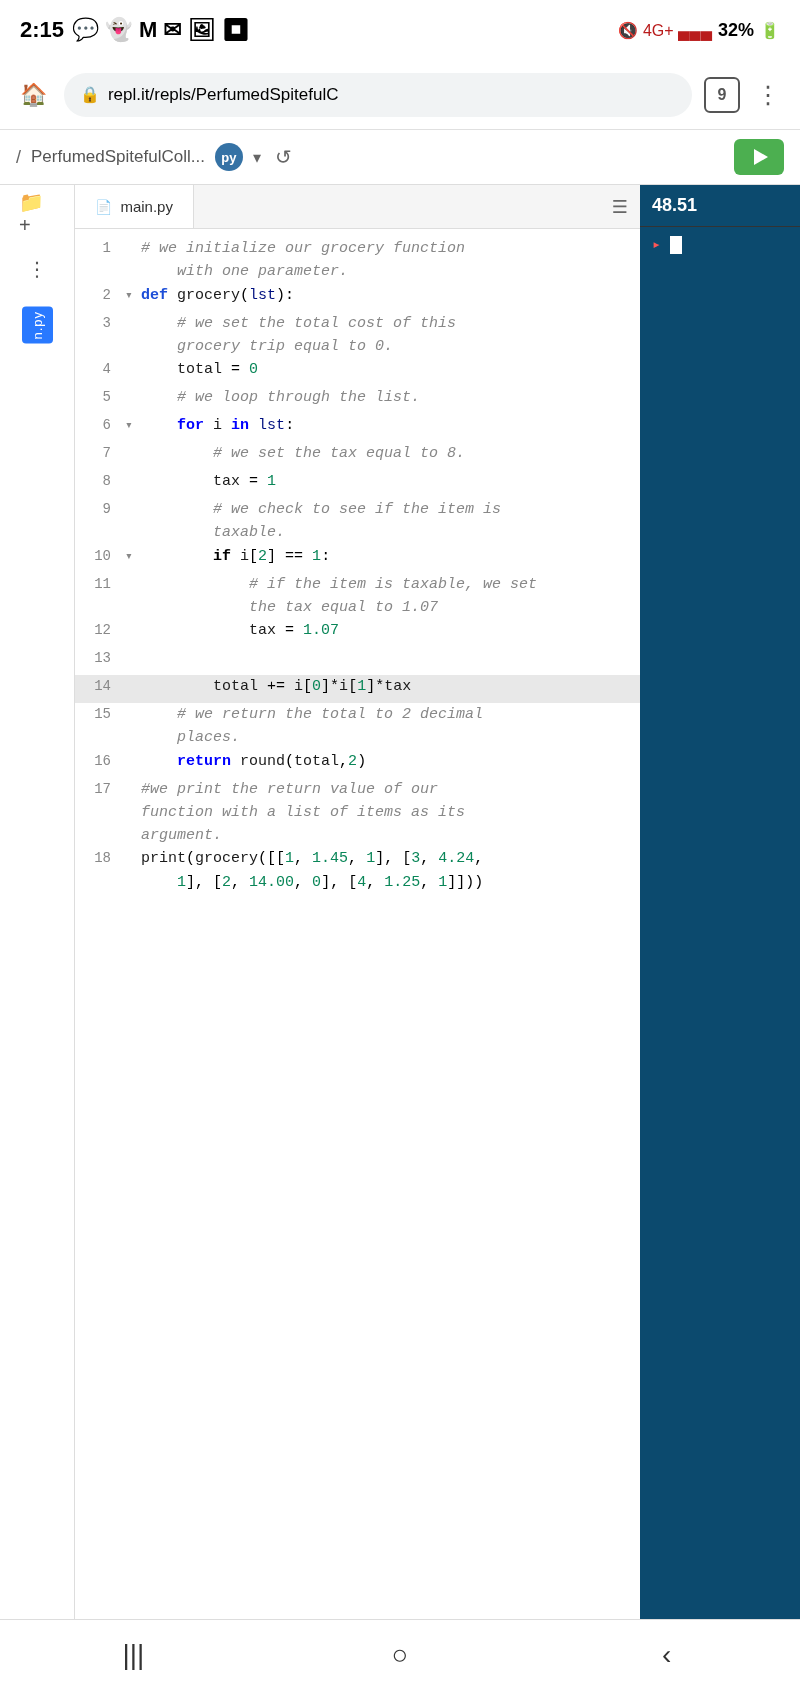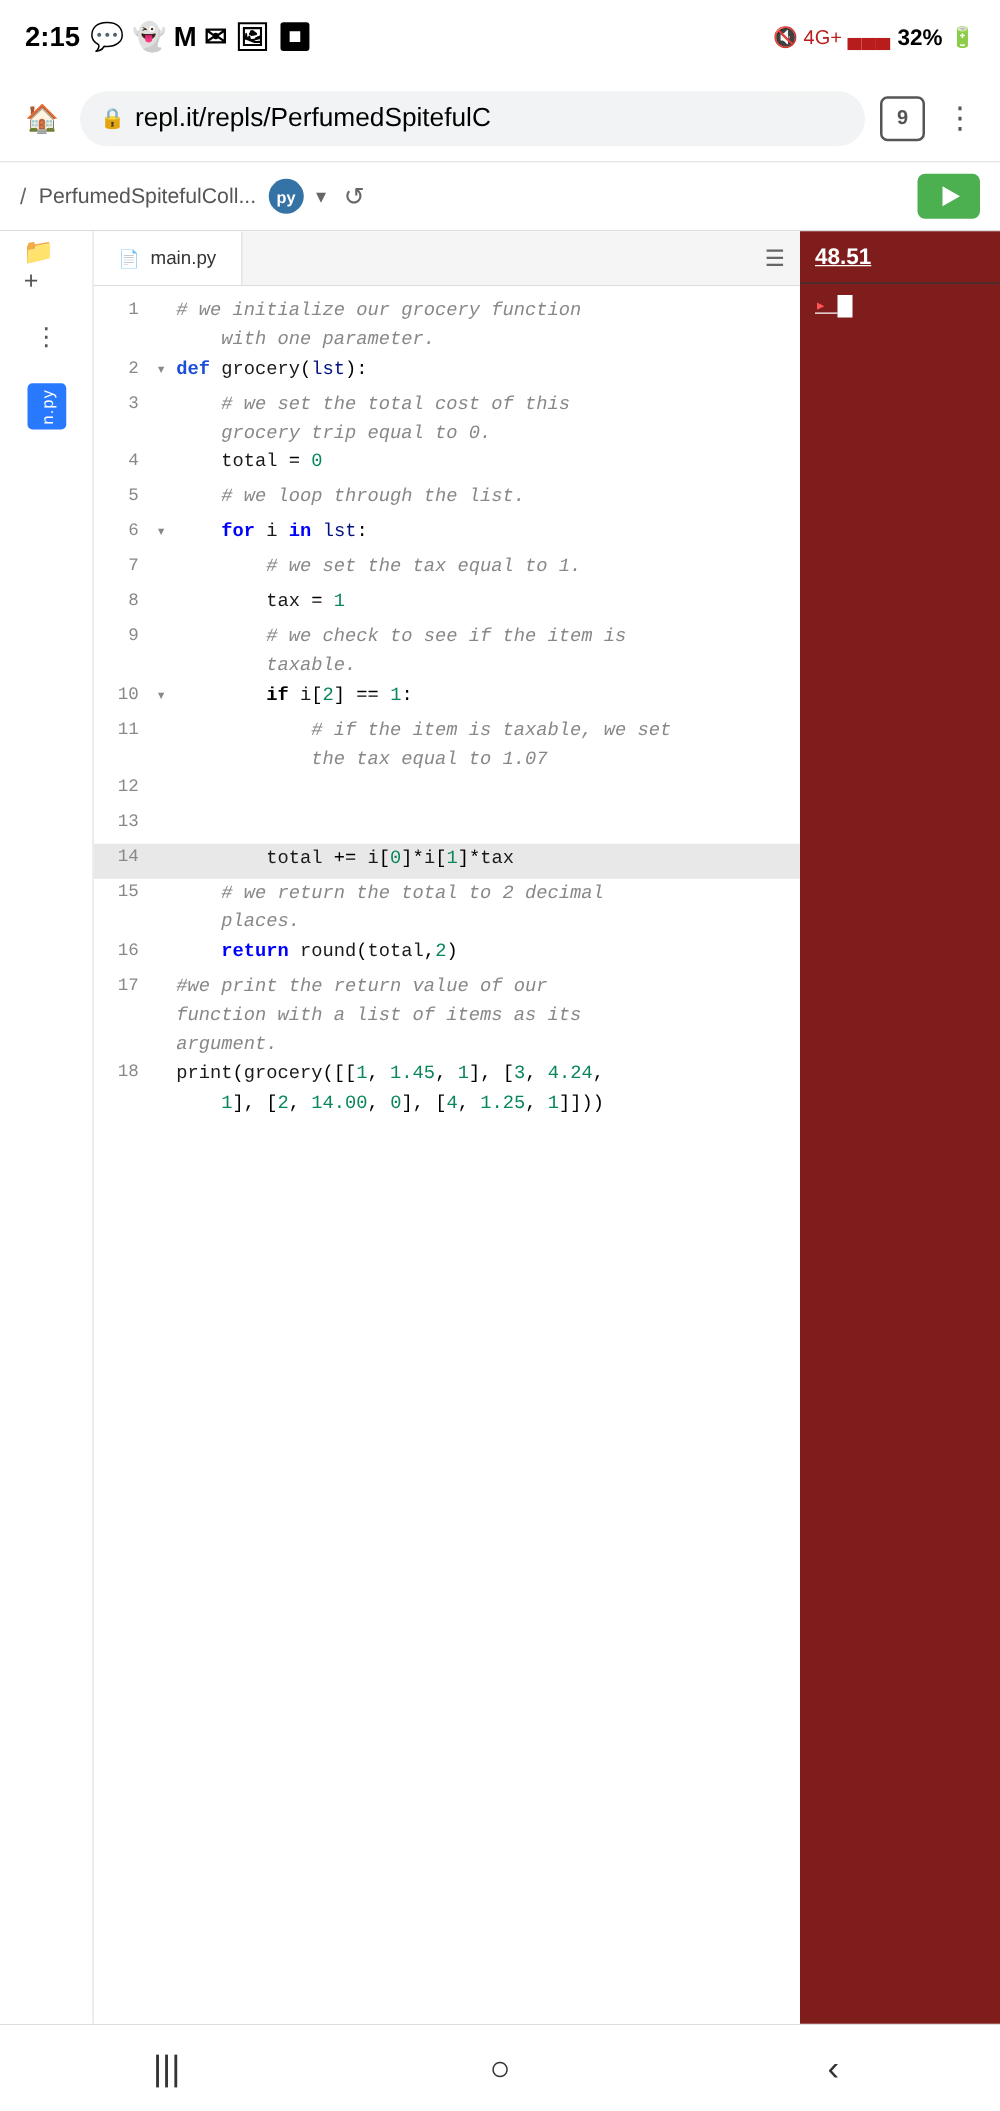"repl.it/repls/PerfumedSpitefulC" .url-text { font-size: 21px -> 17px }
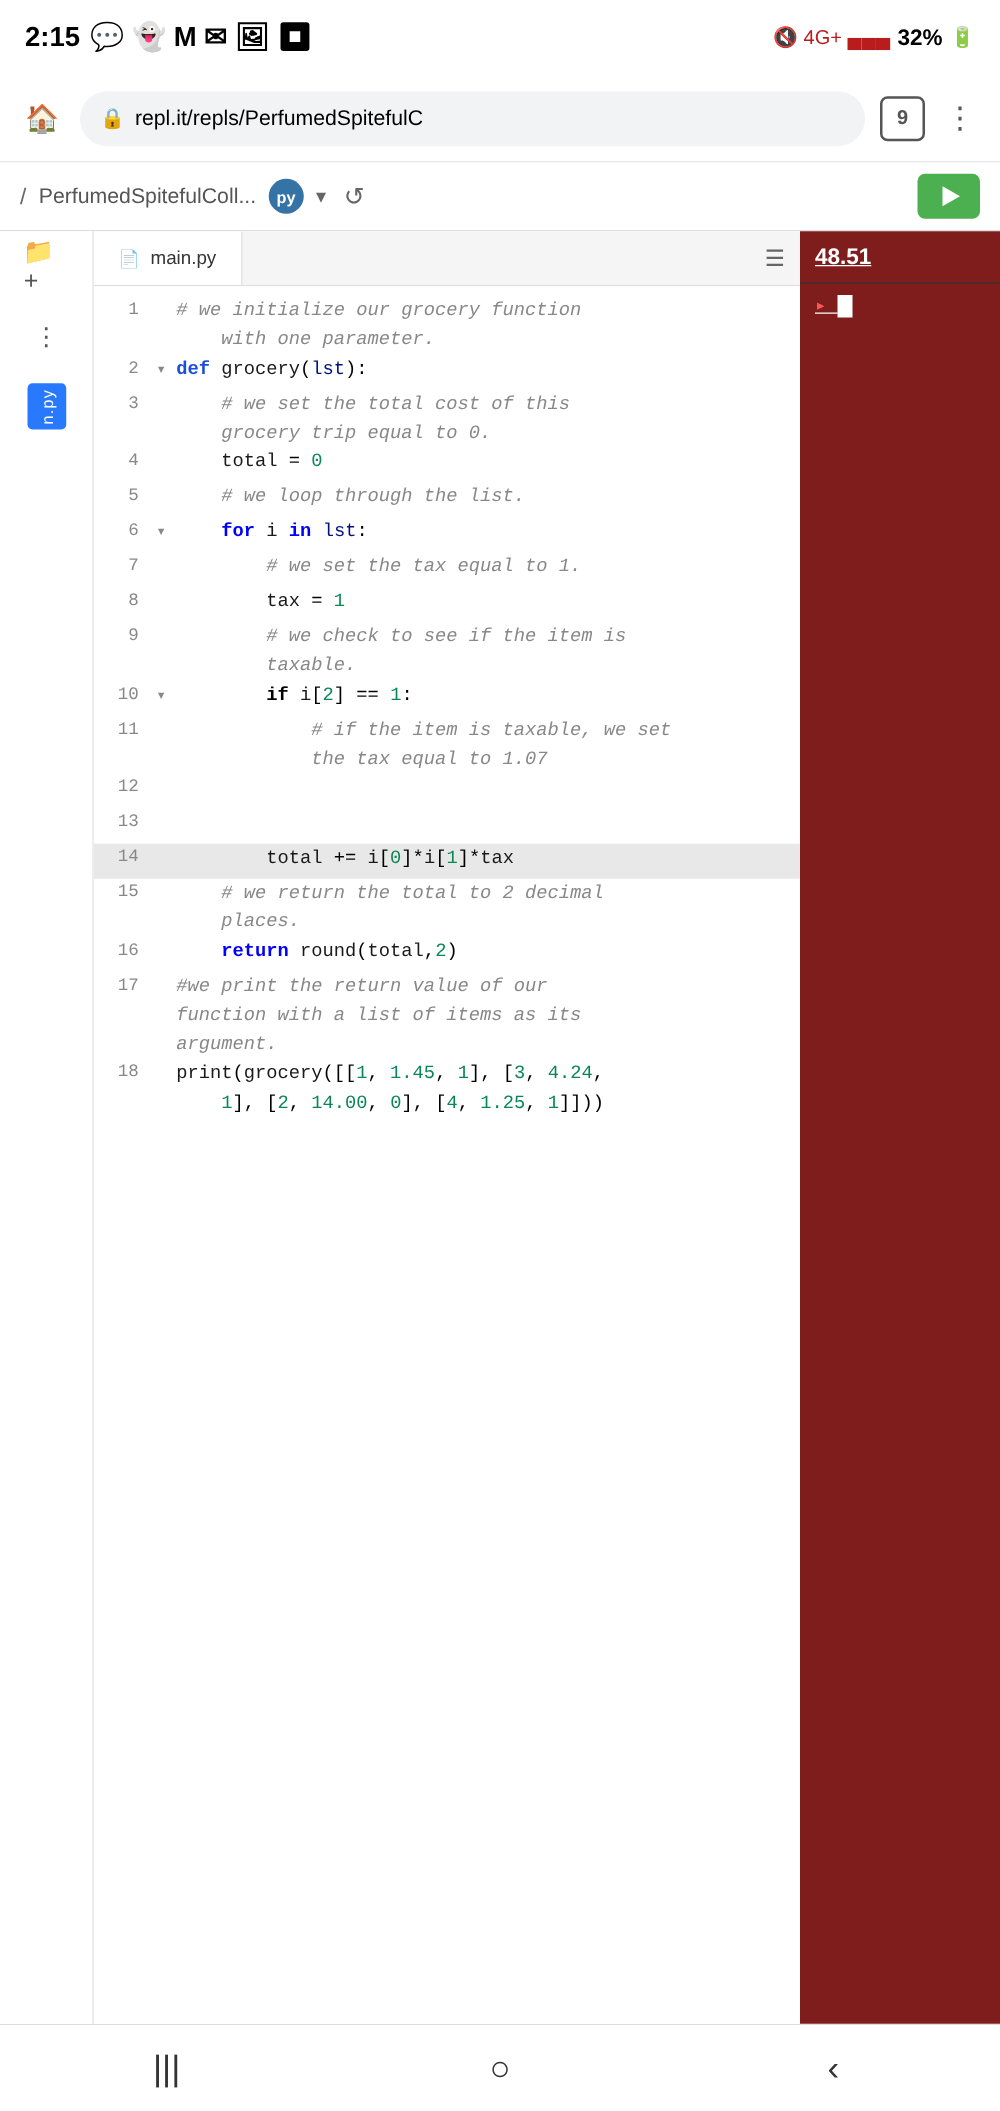"48.51" .right-panel { background: #7f1d1d -> #0c4a6e; text-decoration: underline -> none }
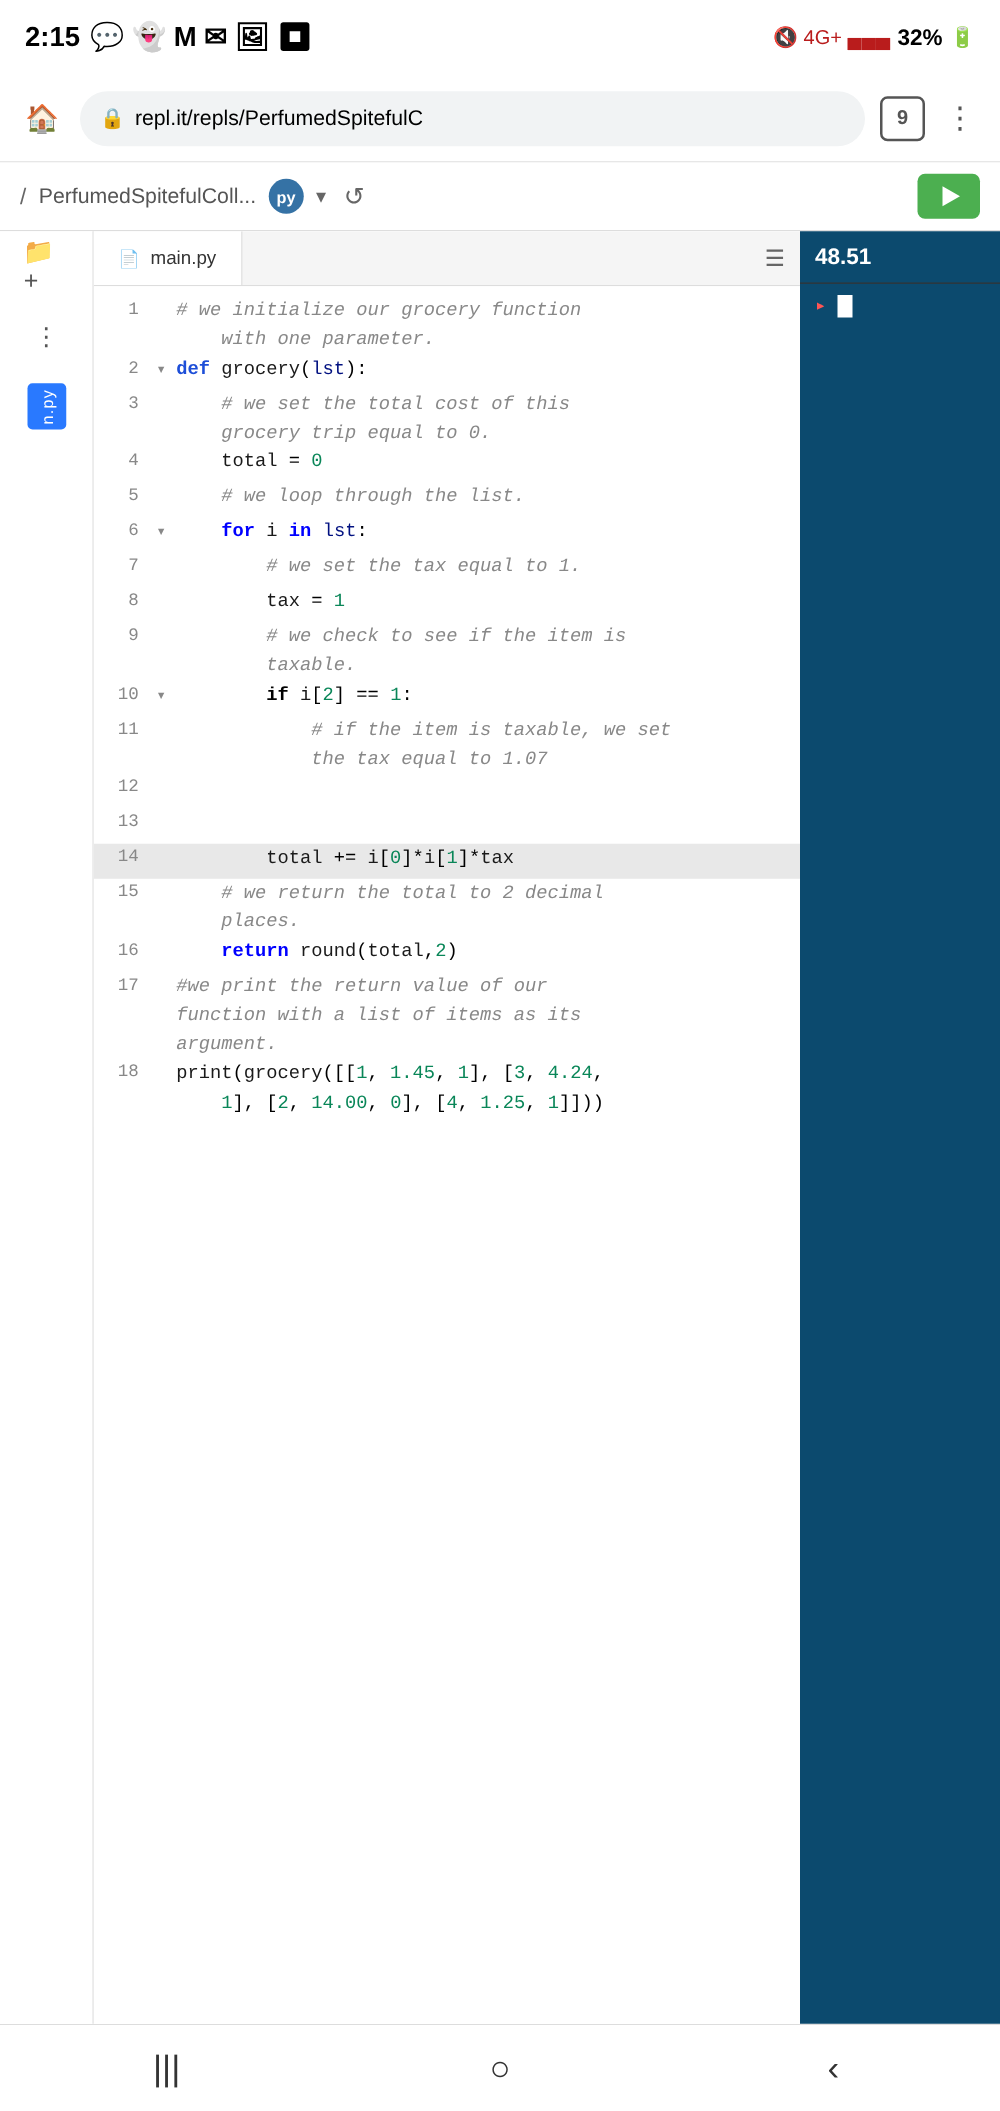"# we set the tax" span.line-content { text: 1 -> 8 }
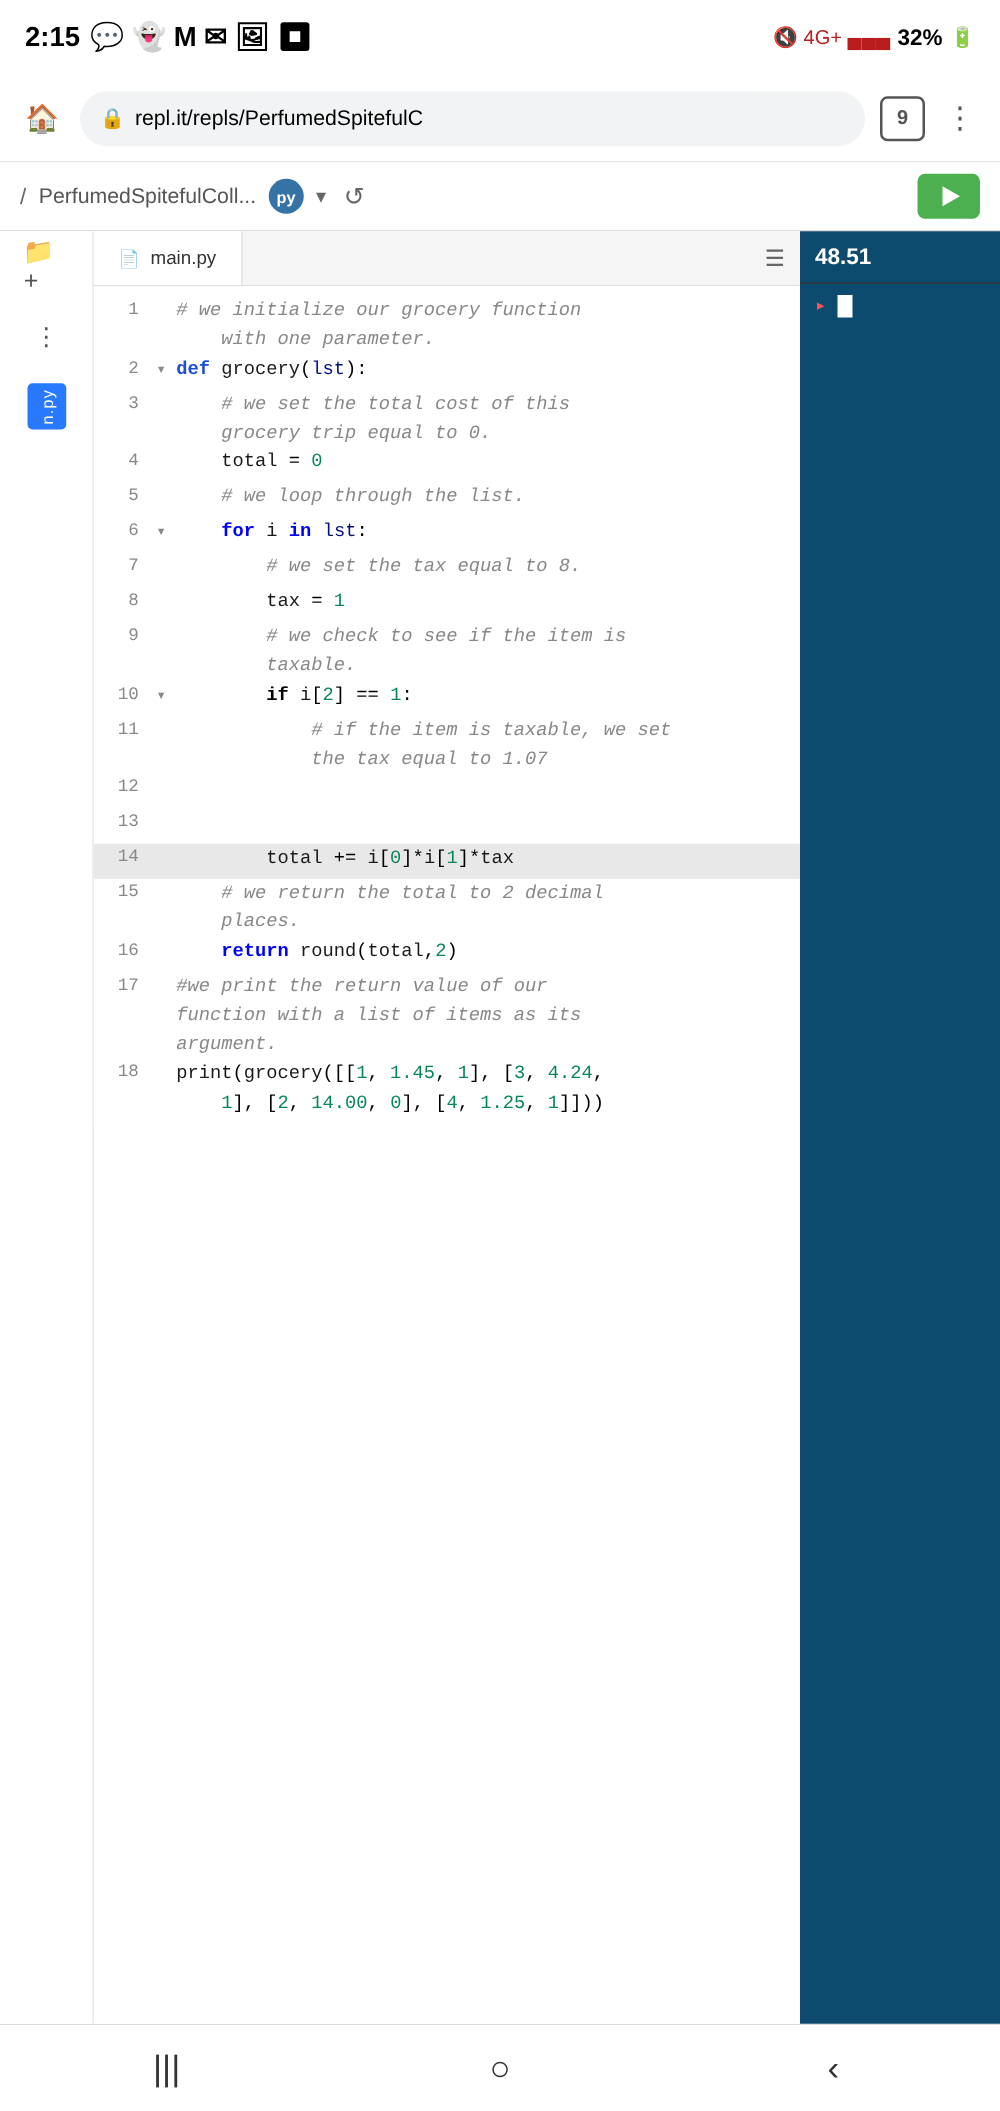"tax = 1.07" span.line-content { html: none -> <span> <span>tax</span> = <span>1.07</span></span> }
